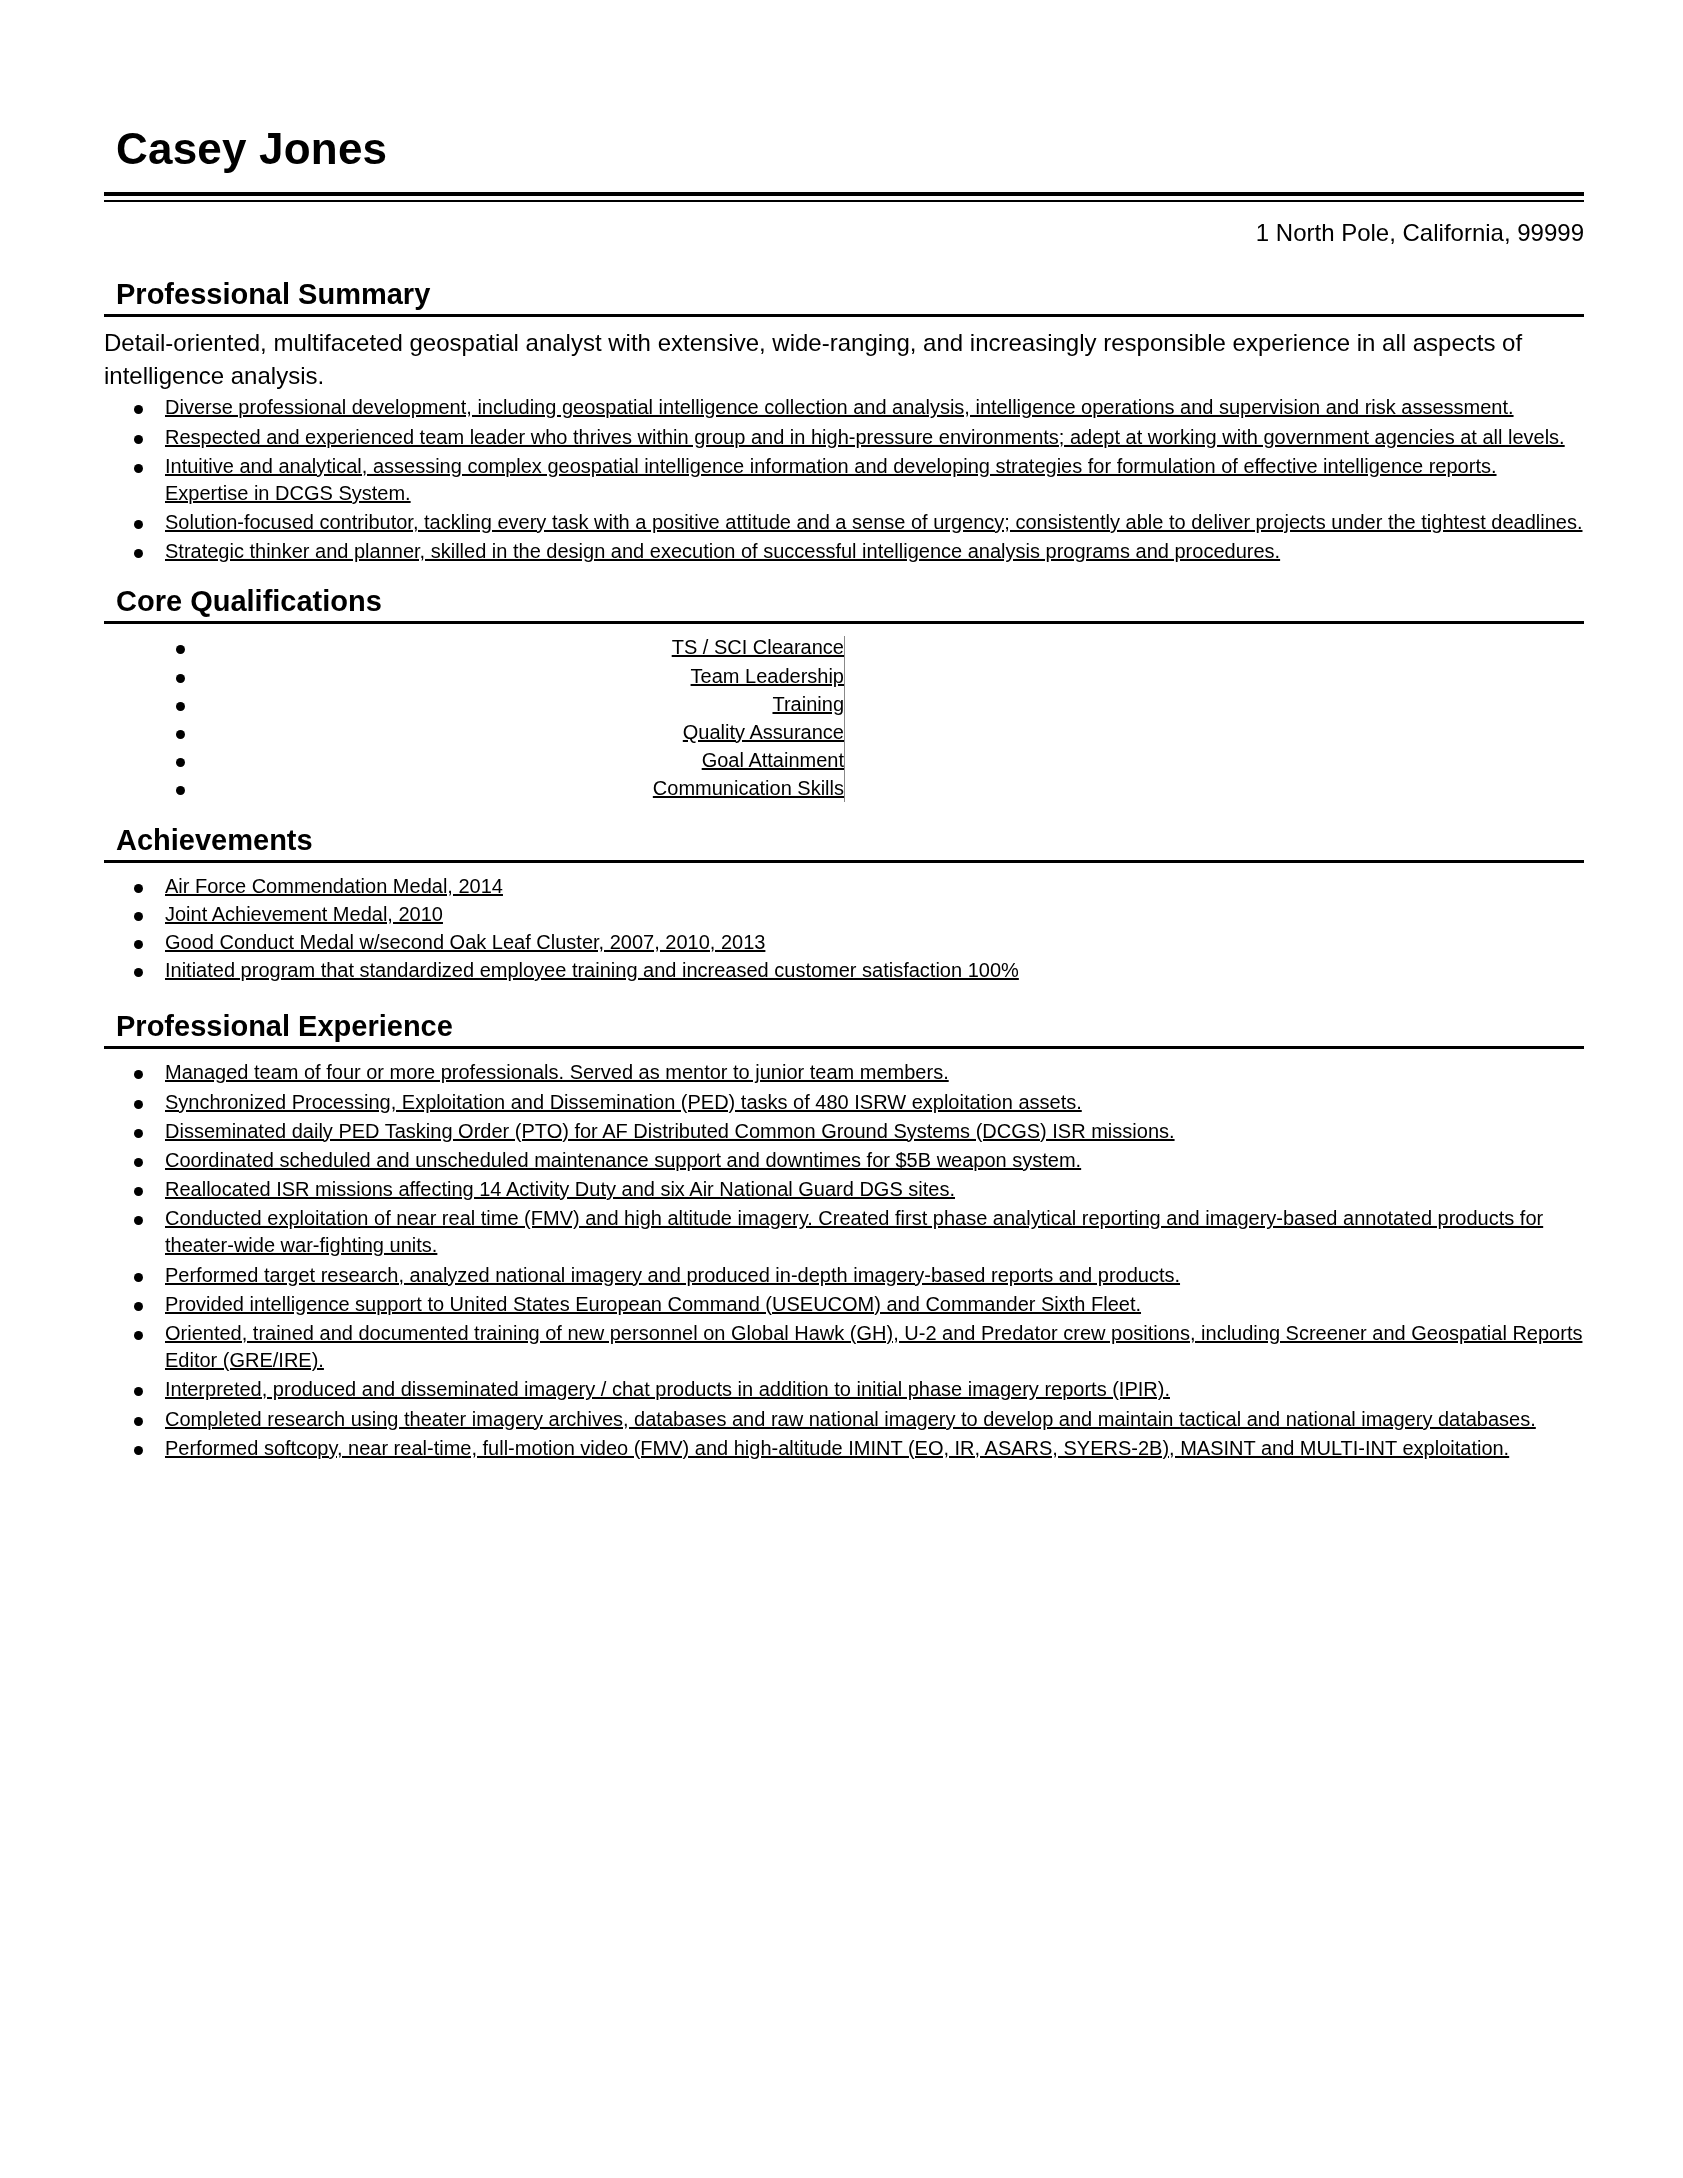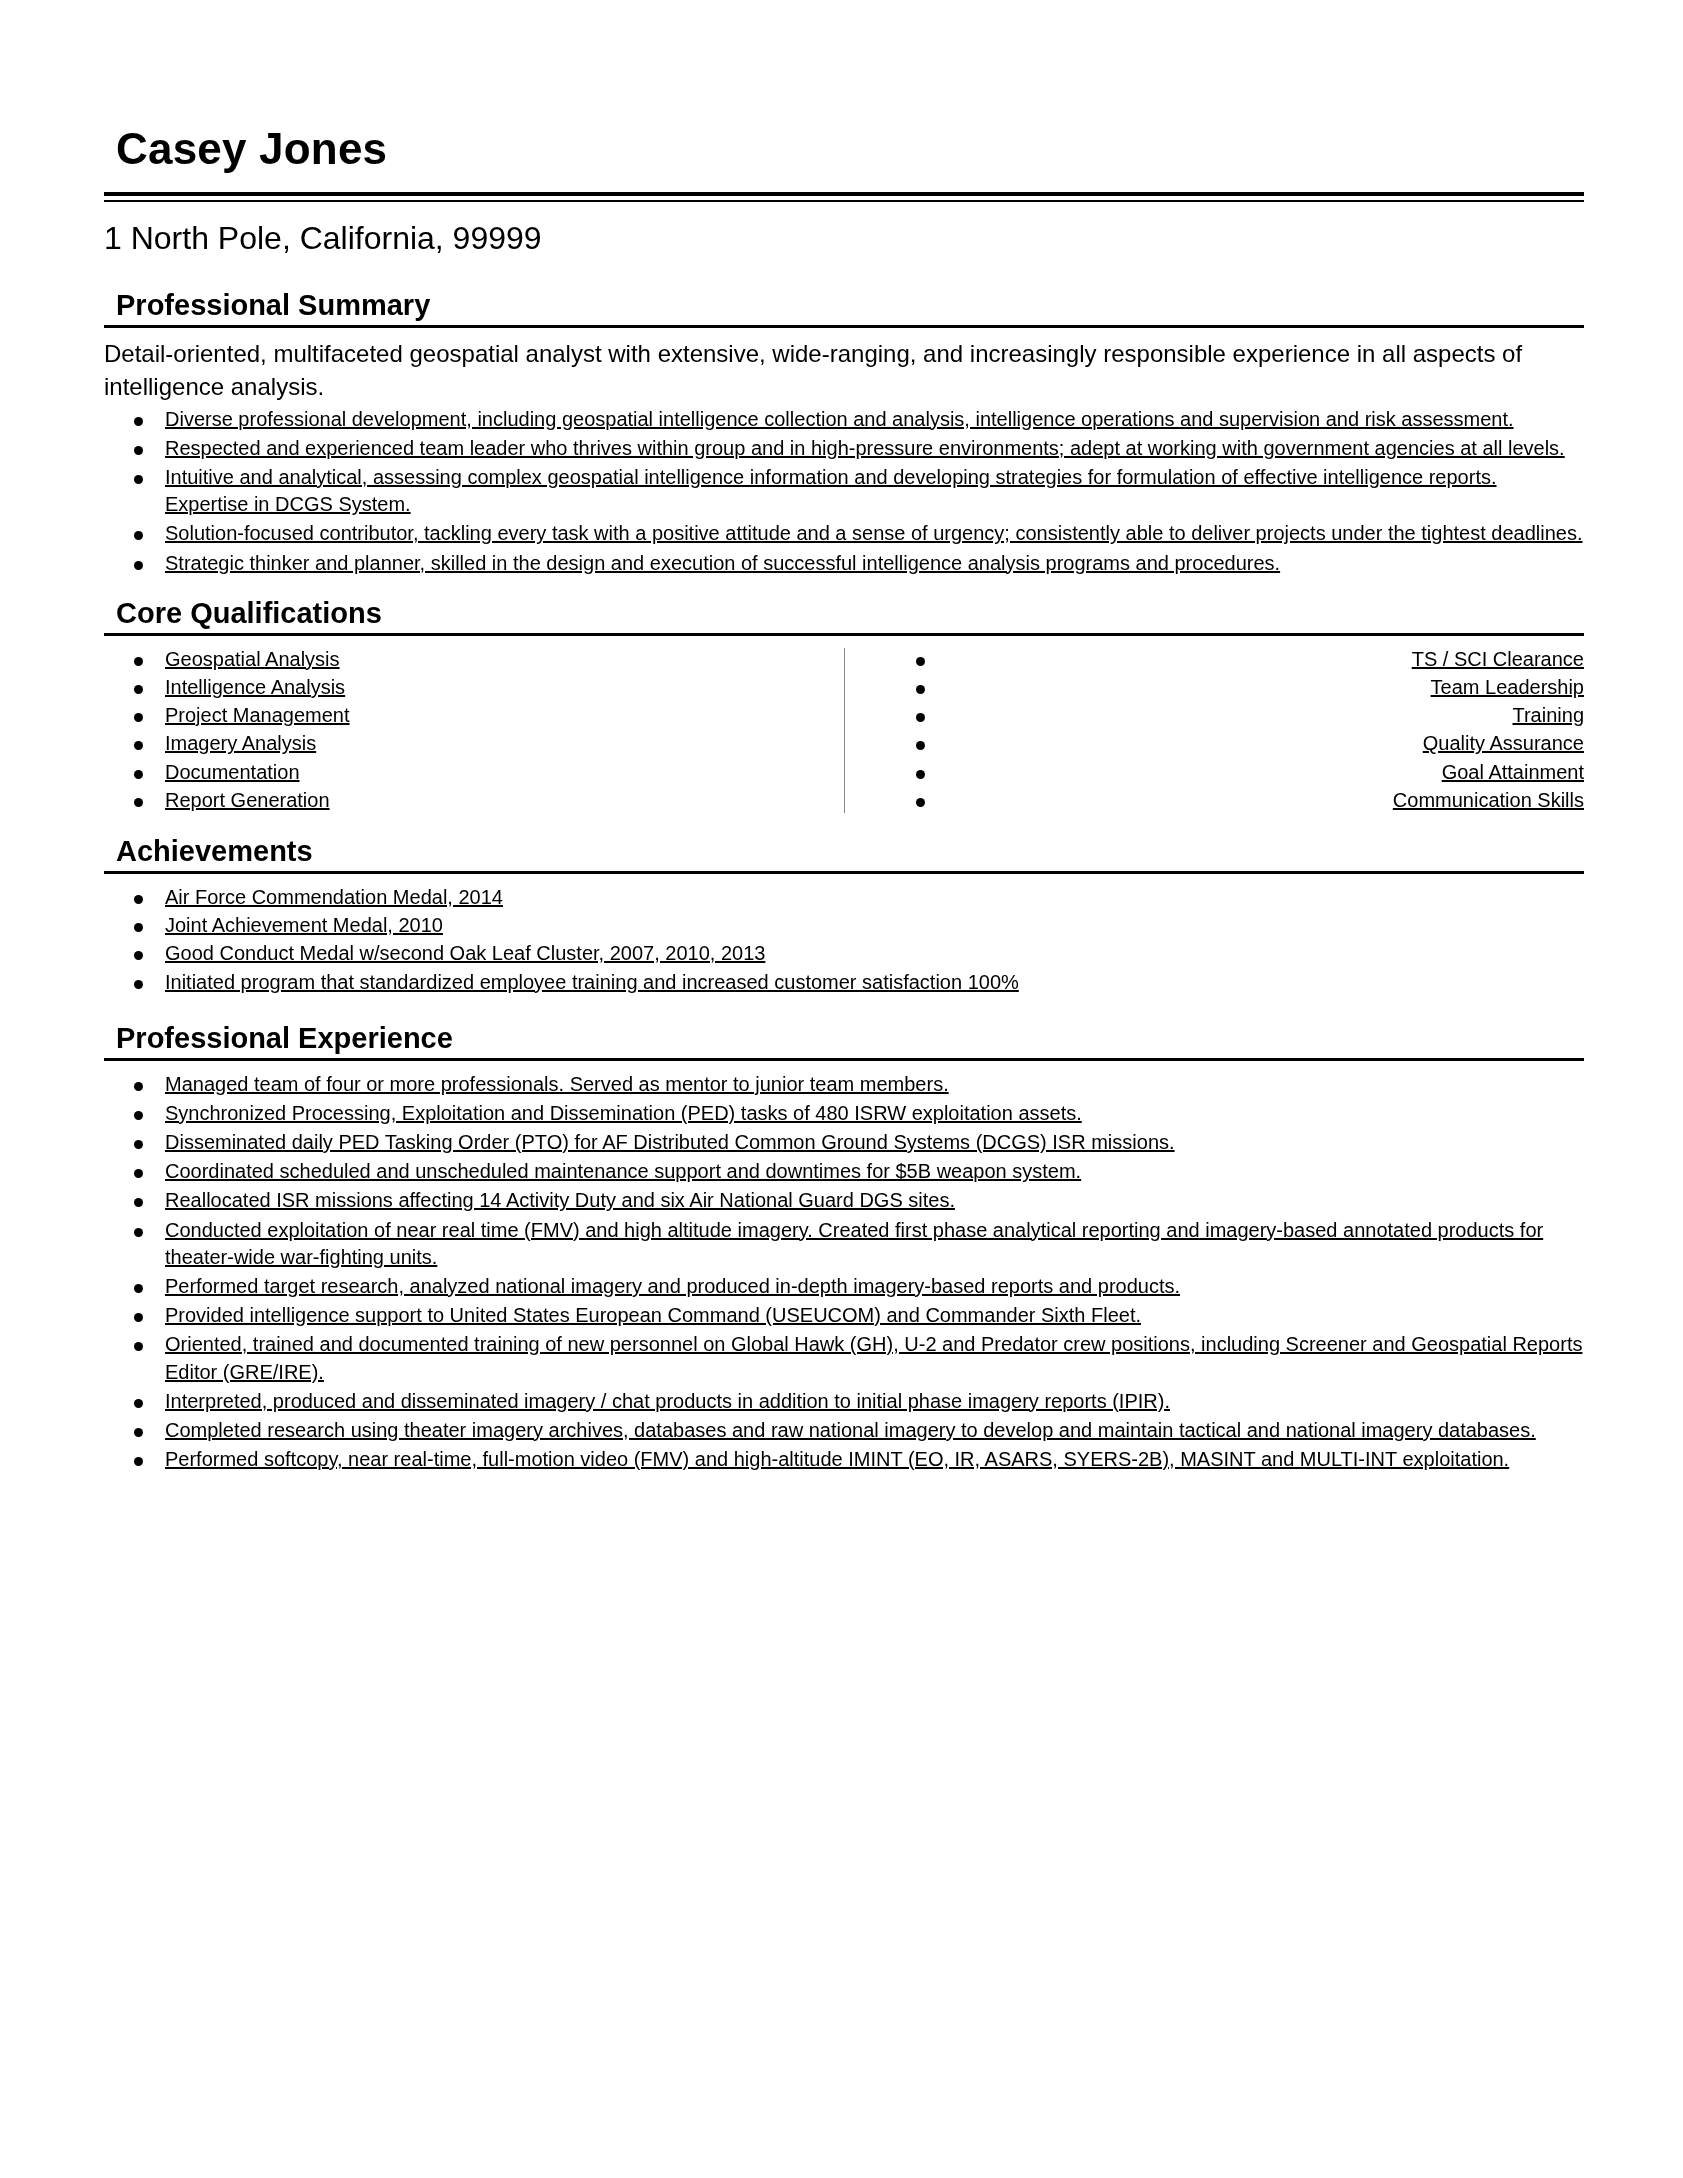"1 North Pole, California, 99999" .contact { font-size: 32px -> 24px; text-align: left -> right }
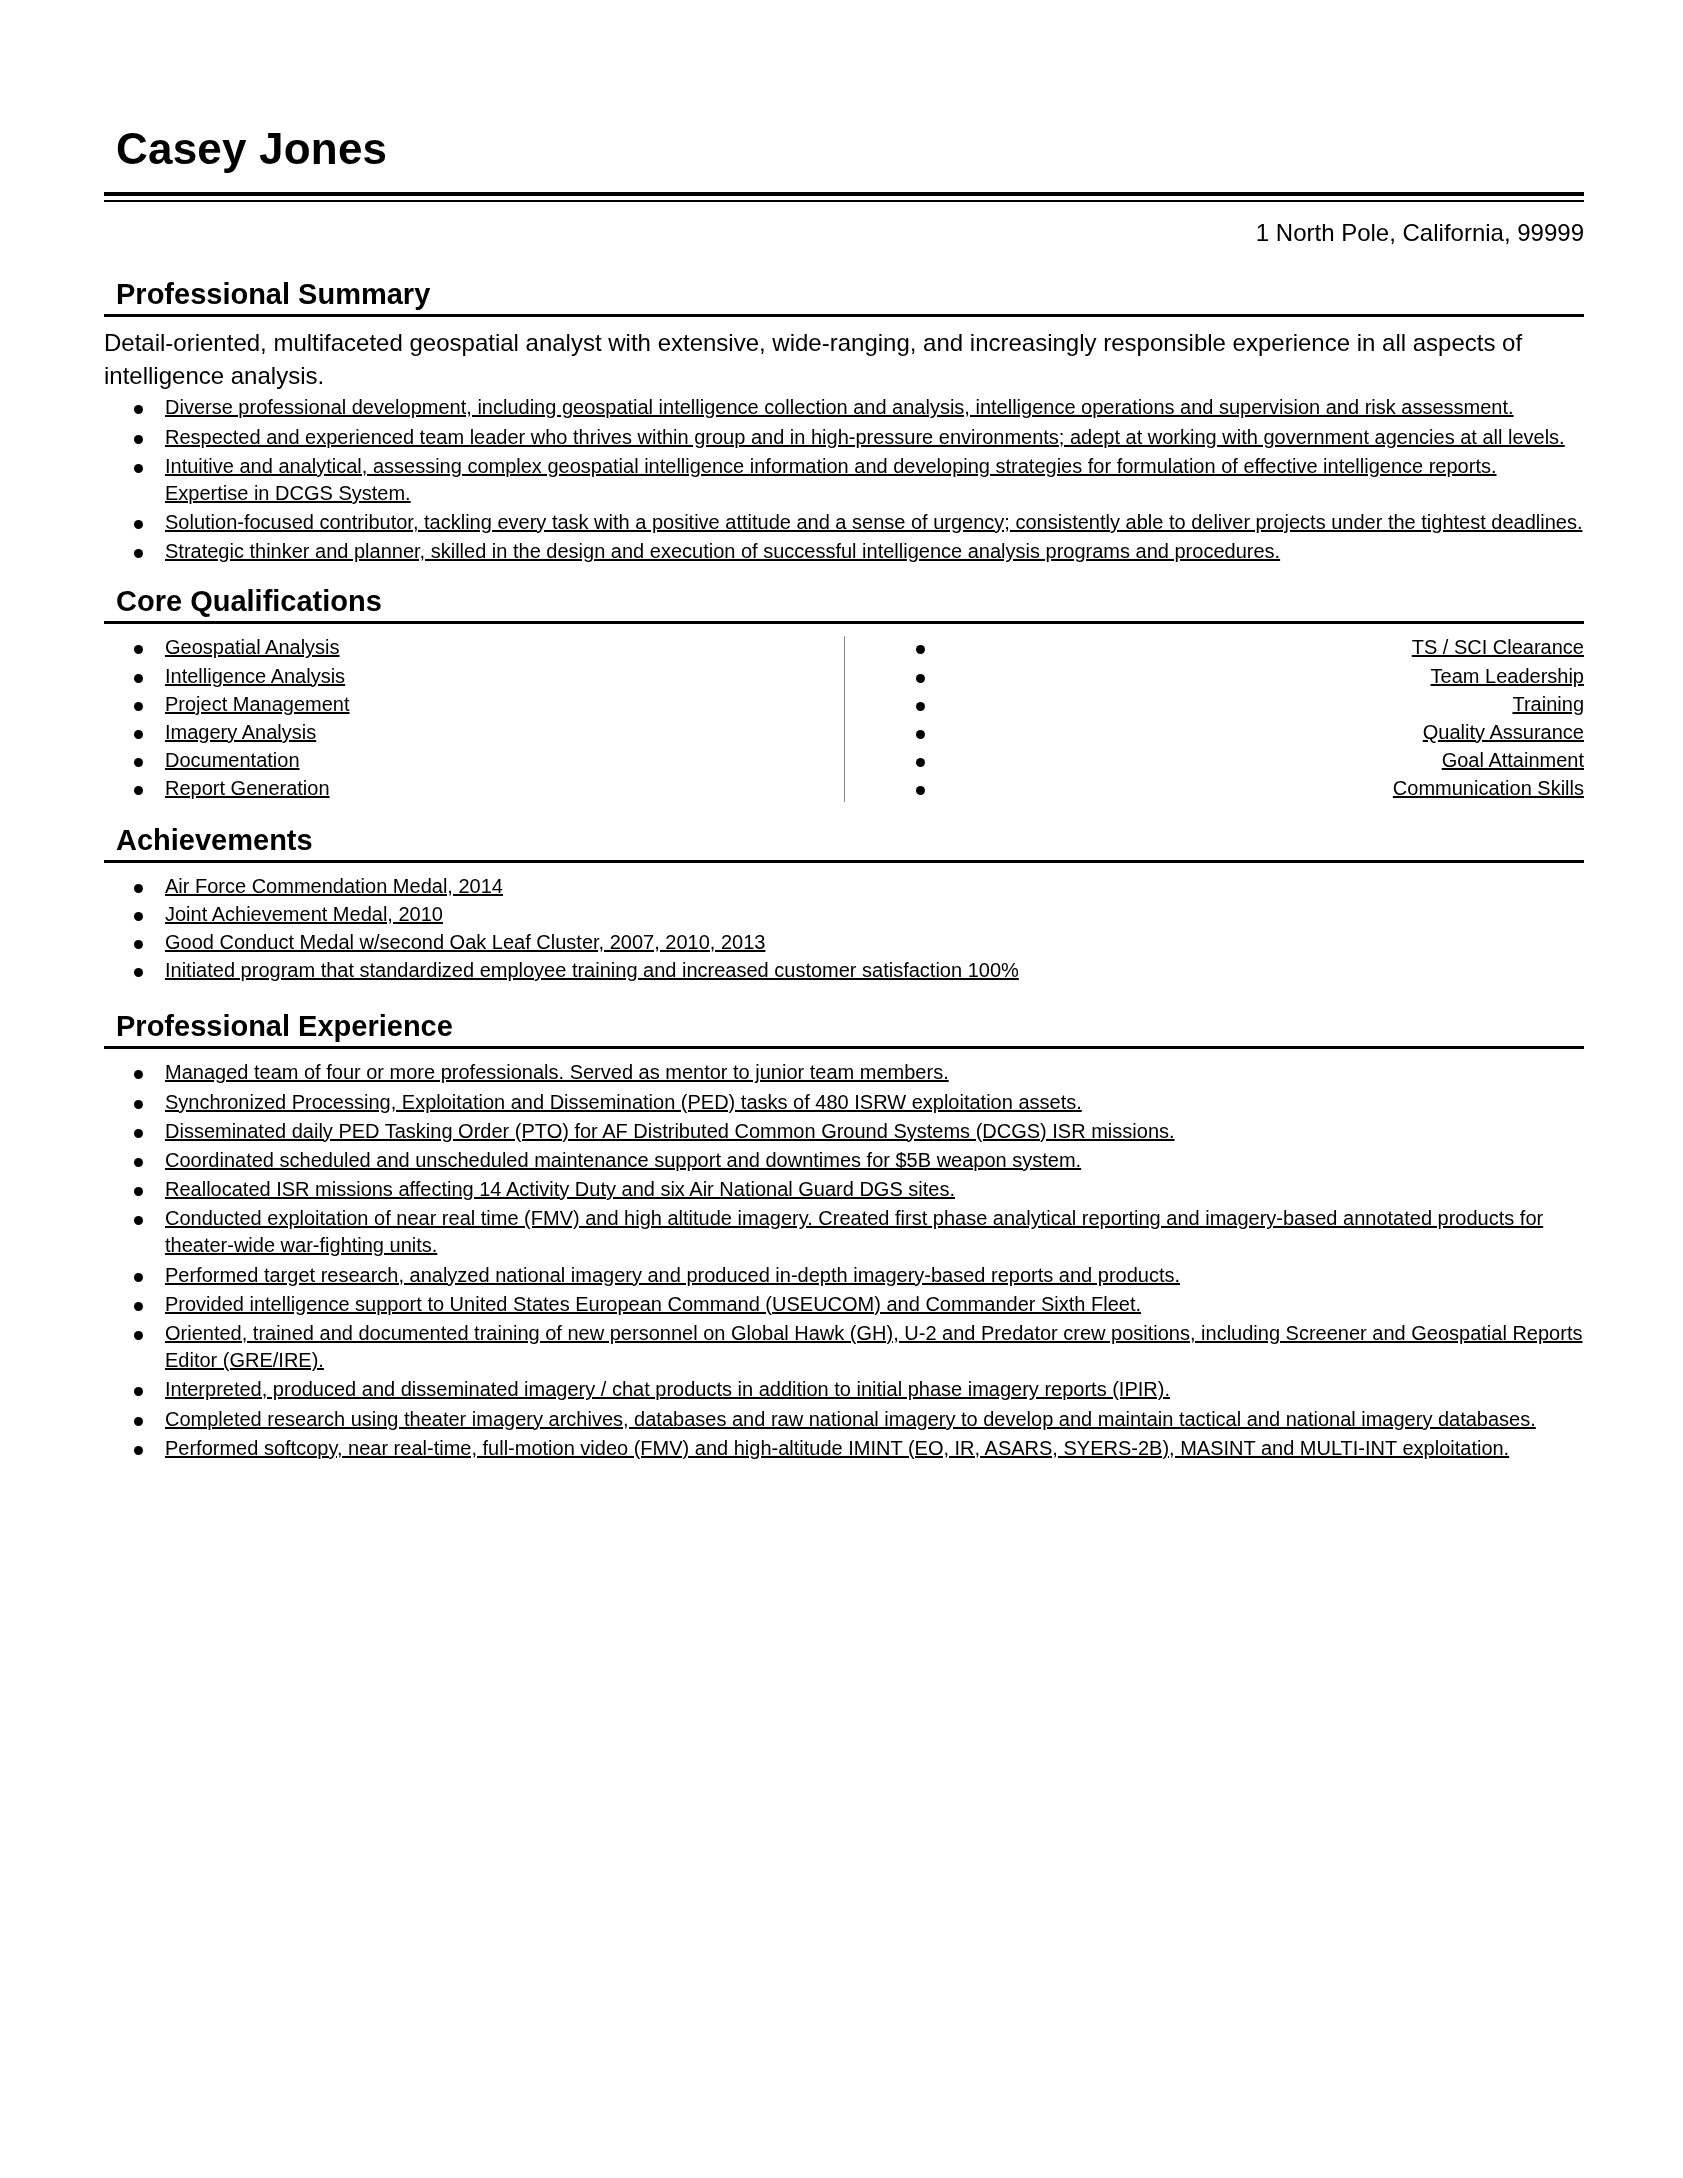"Geospatial Analysis" div.col { html: <div> <ul> <li>Geospatial Analysis</li> <li>Intelligence Analysis</li> <li>Project Management</li> <li>Imagery Analysis</li> <li>Documentation</li> <li>Report Generation</li> </ul> </div> -> none }
